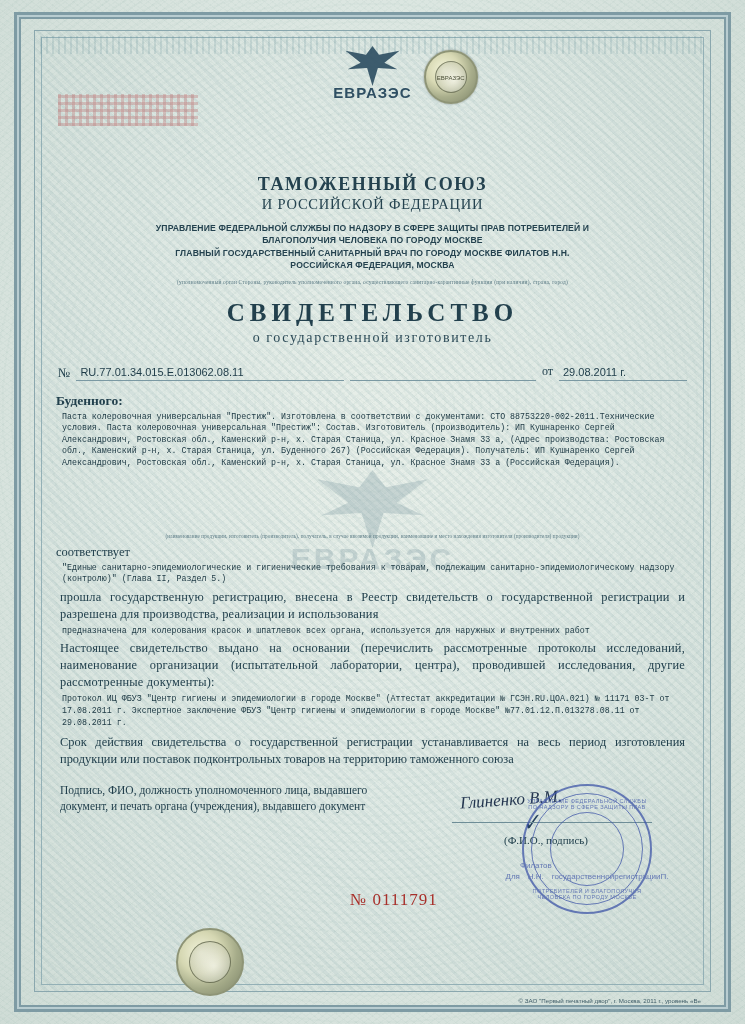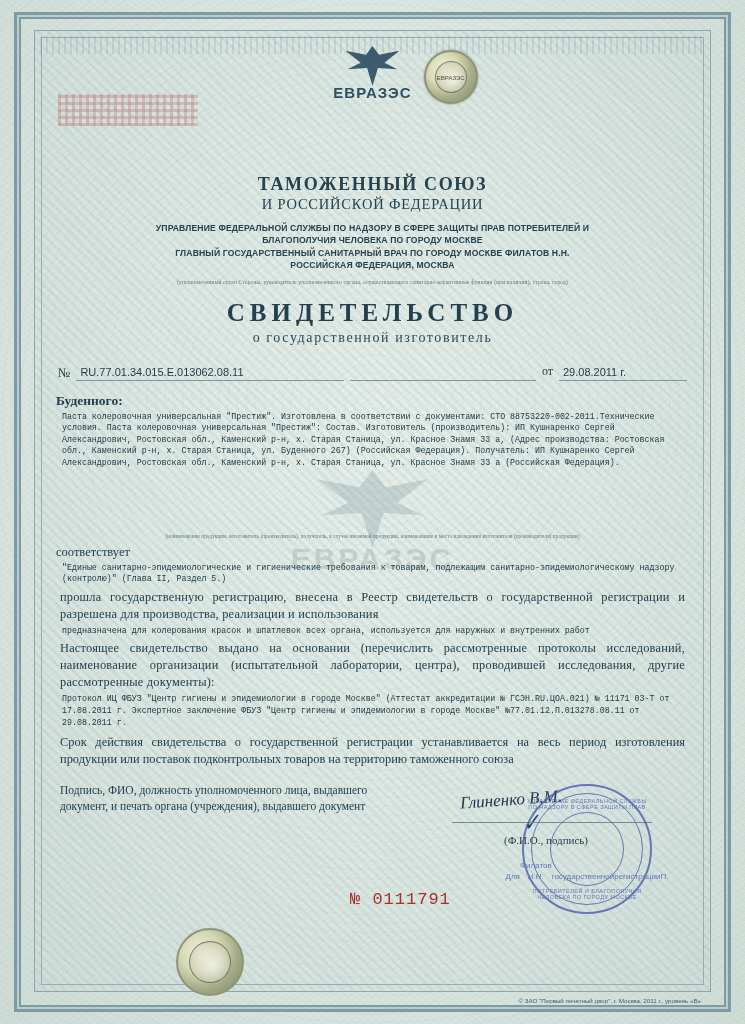"№ 0111791" .doc-number { font-family: Liberation Mono, monospace -> Liberation Serif, serif }
